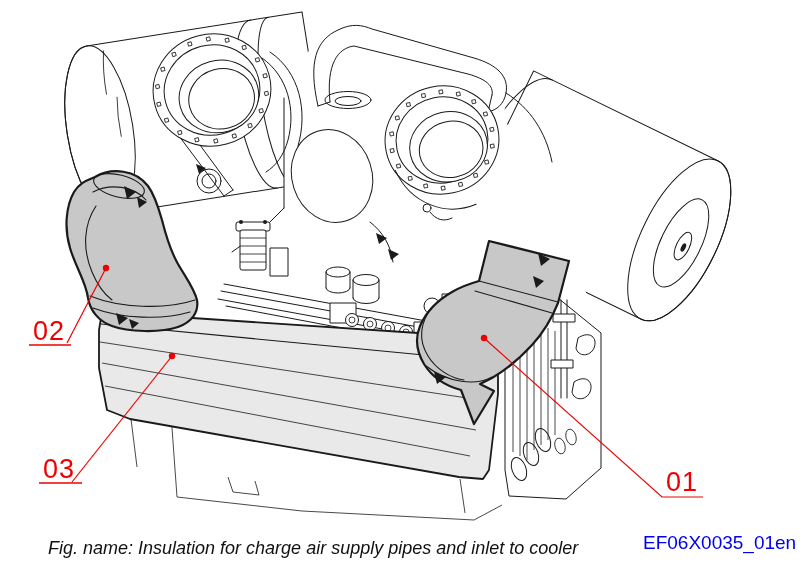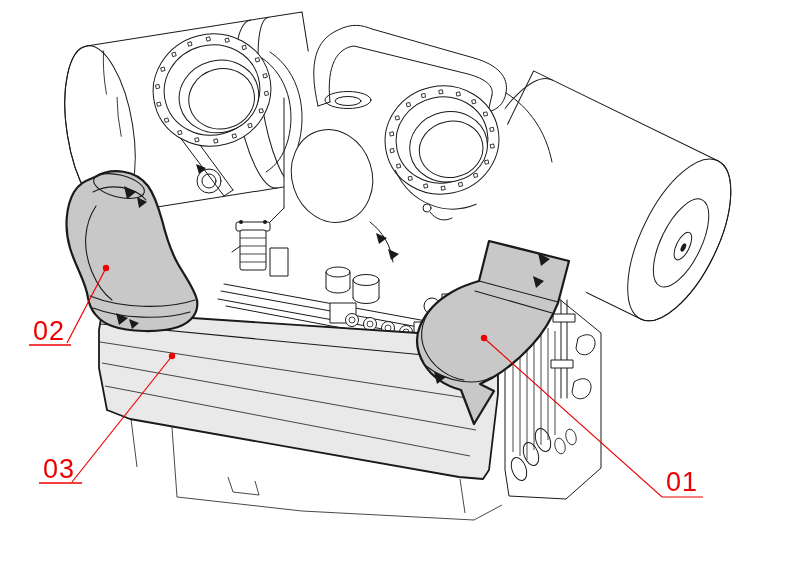"Fig. name: Insulation for charge" div.caption { html: none -> <div>Fig. name: Insulation for charge air supply pipes and inlet to cooler</div> }
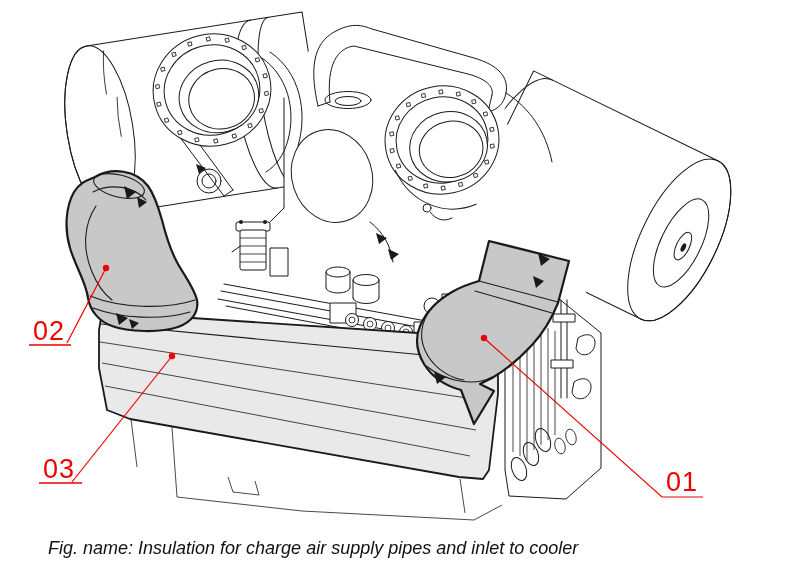"EF06X0035_01en" div.doc-code { html: none -> <div>EF06X0035_01en</div> }
